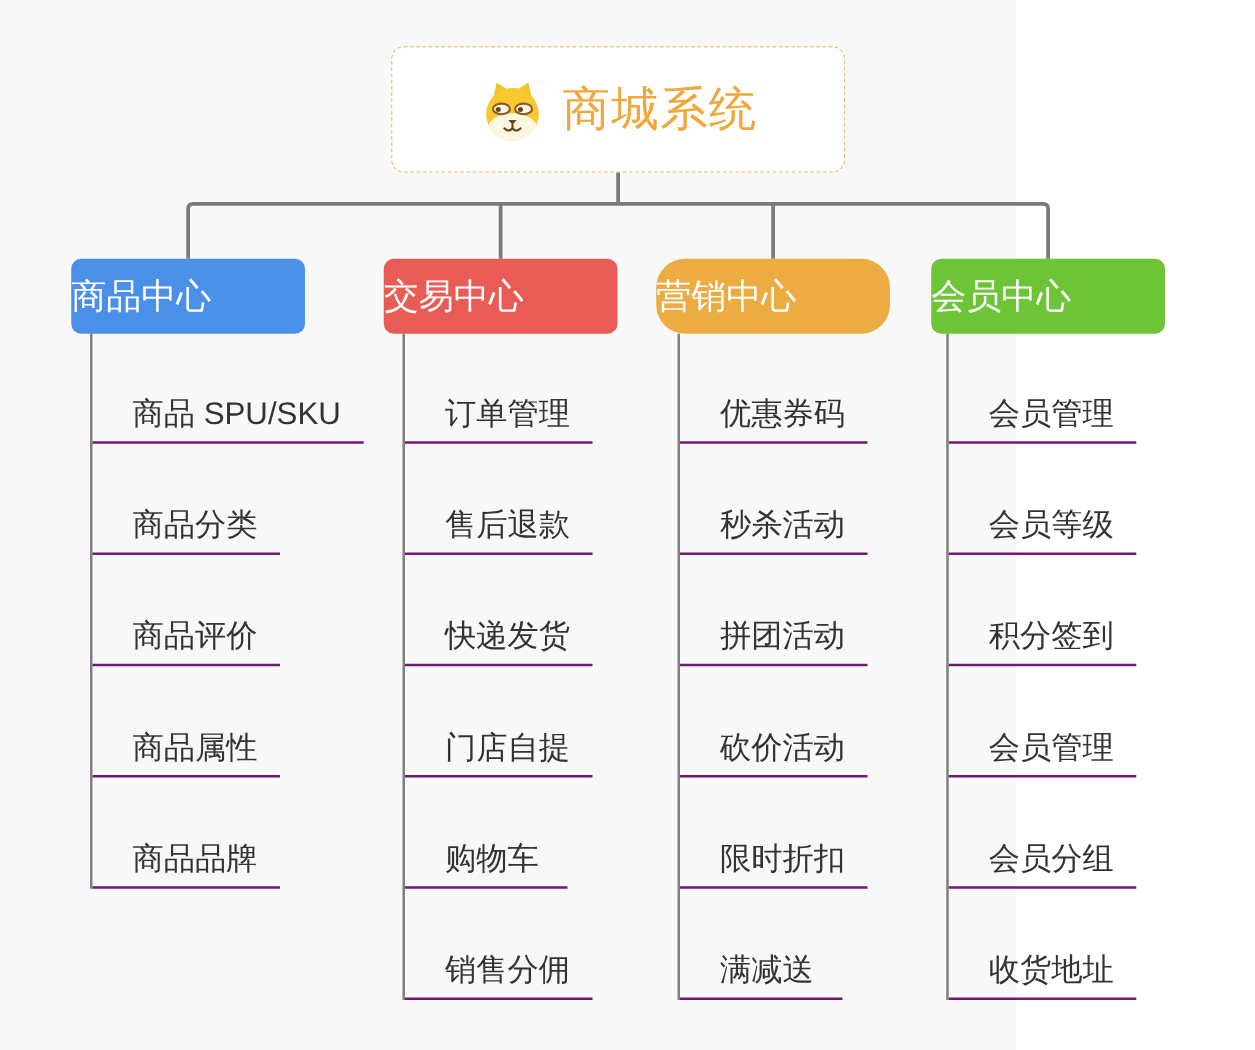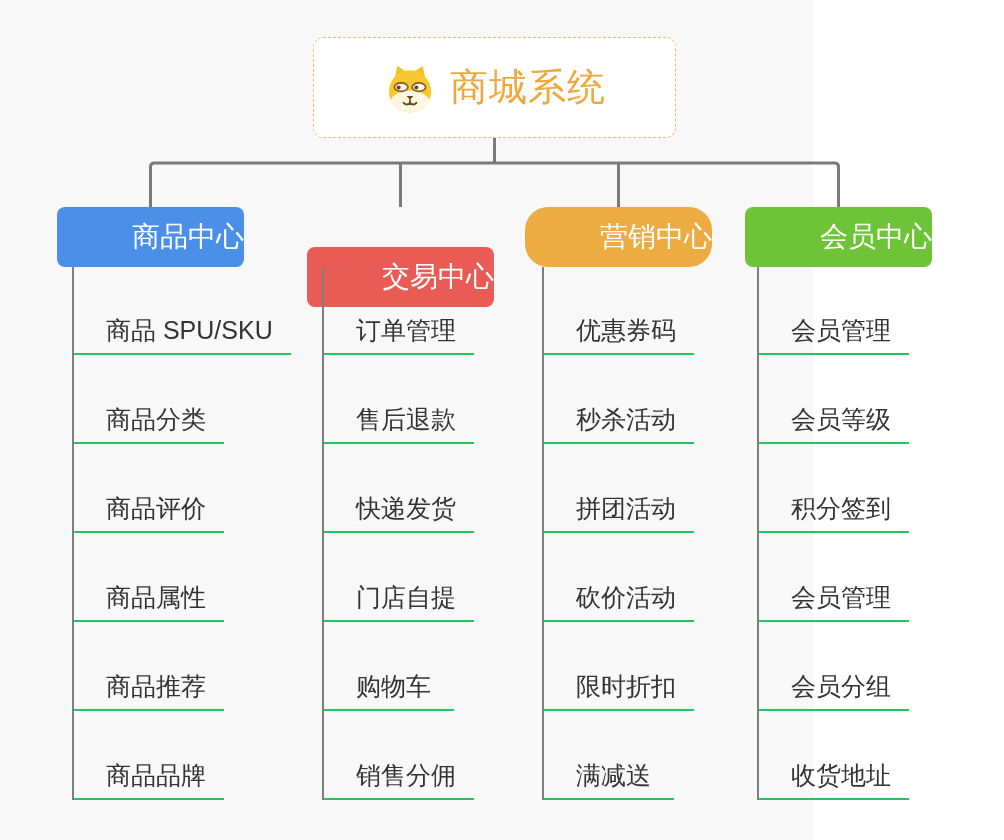"商品中心" .branch { justify-content: flex-end -> flex-start }
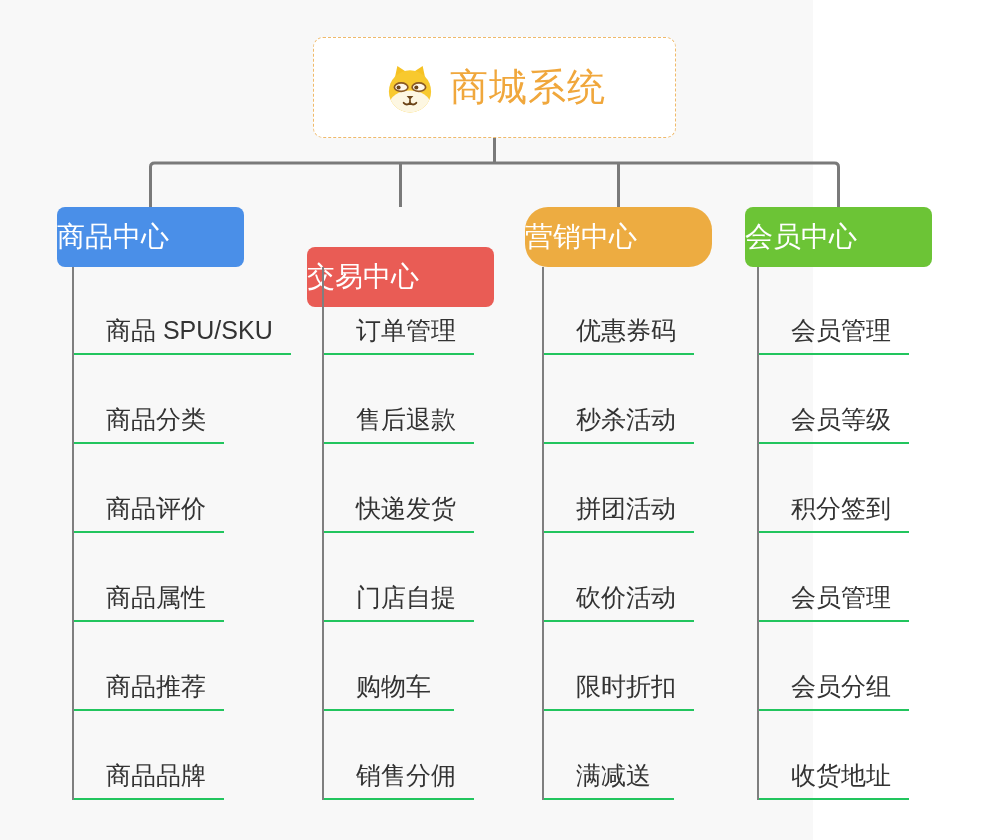"交易中心" .branch.b1 { margin-top: 40px -> none }
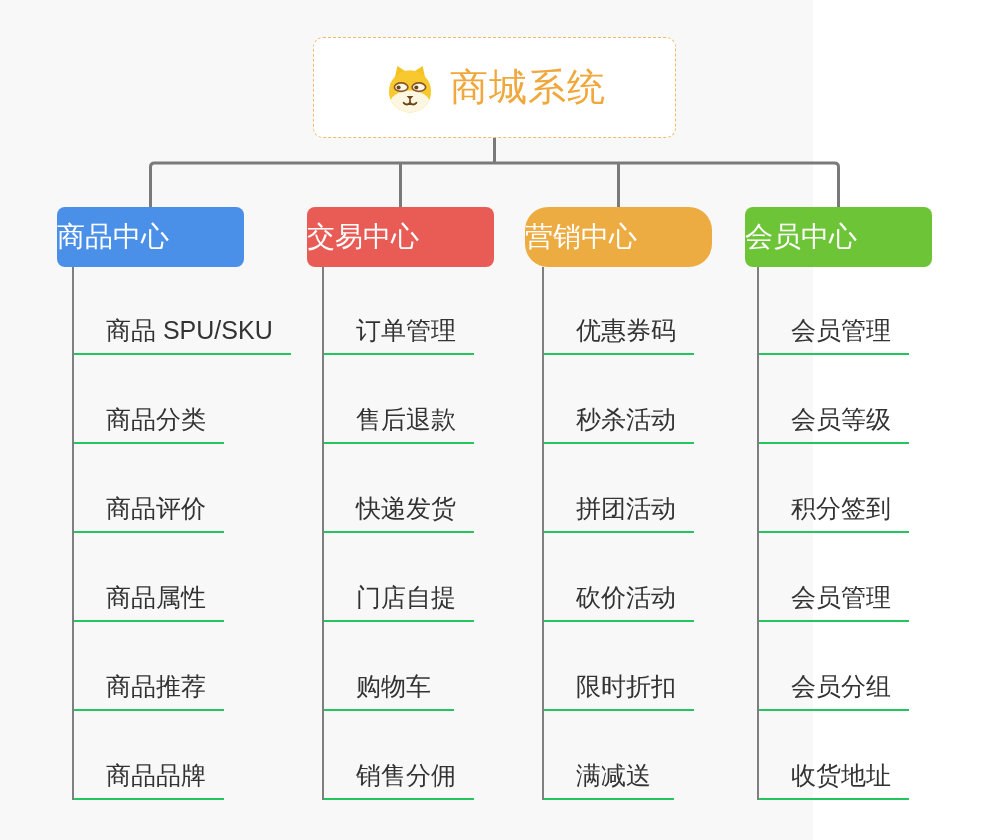"商品 SPU/SKU" .leaf { border-bottom: 2px solid #22c55e -> 2px solid #701a75 }
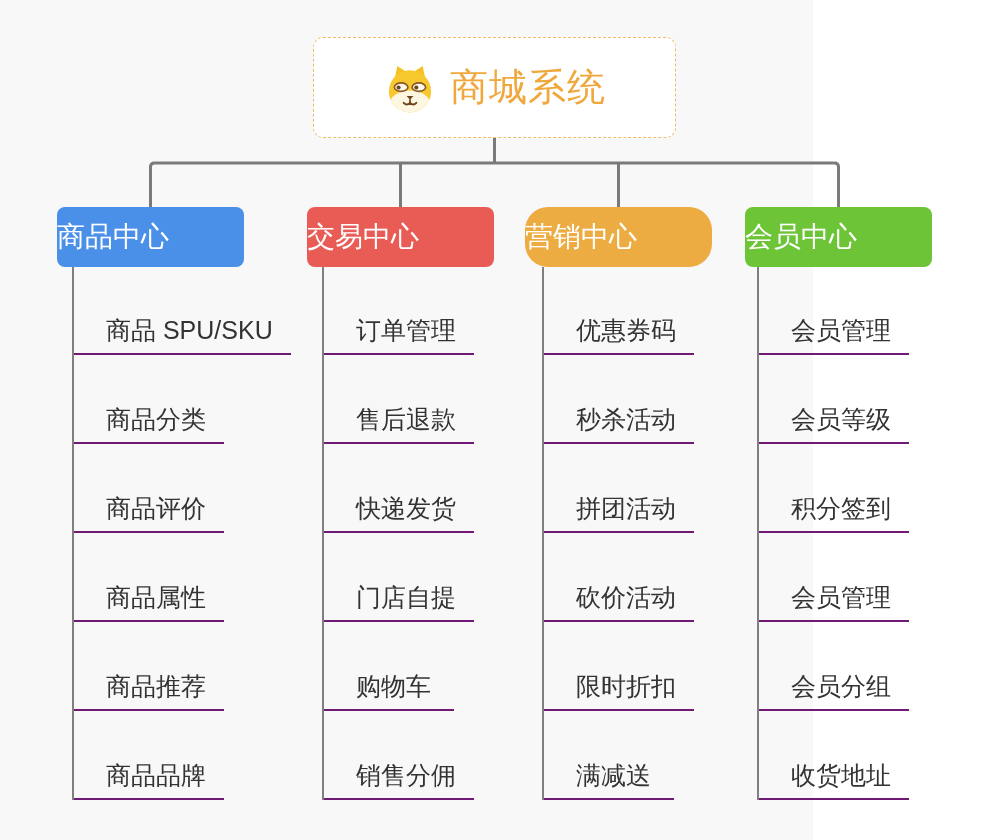"商品推荐" div.leaf { html: <div> <span>商品推荐</span> </div> -> none }
